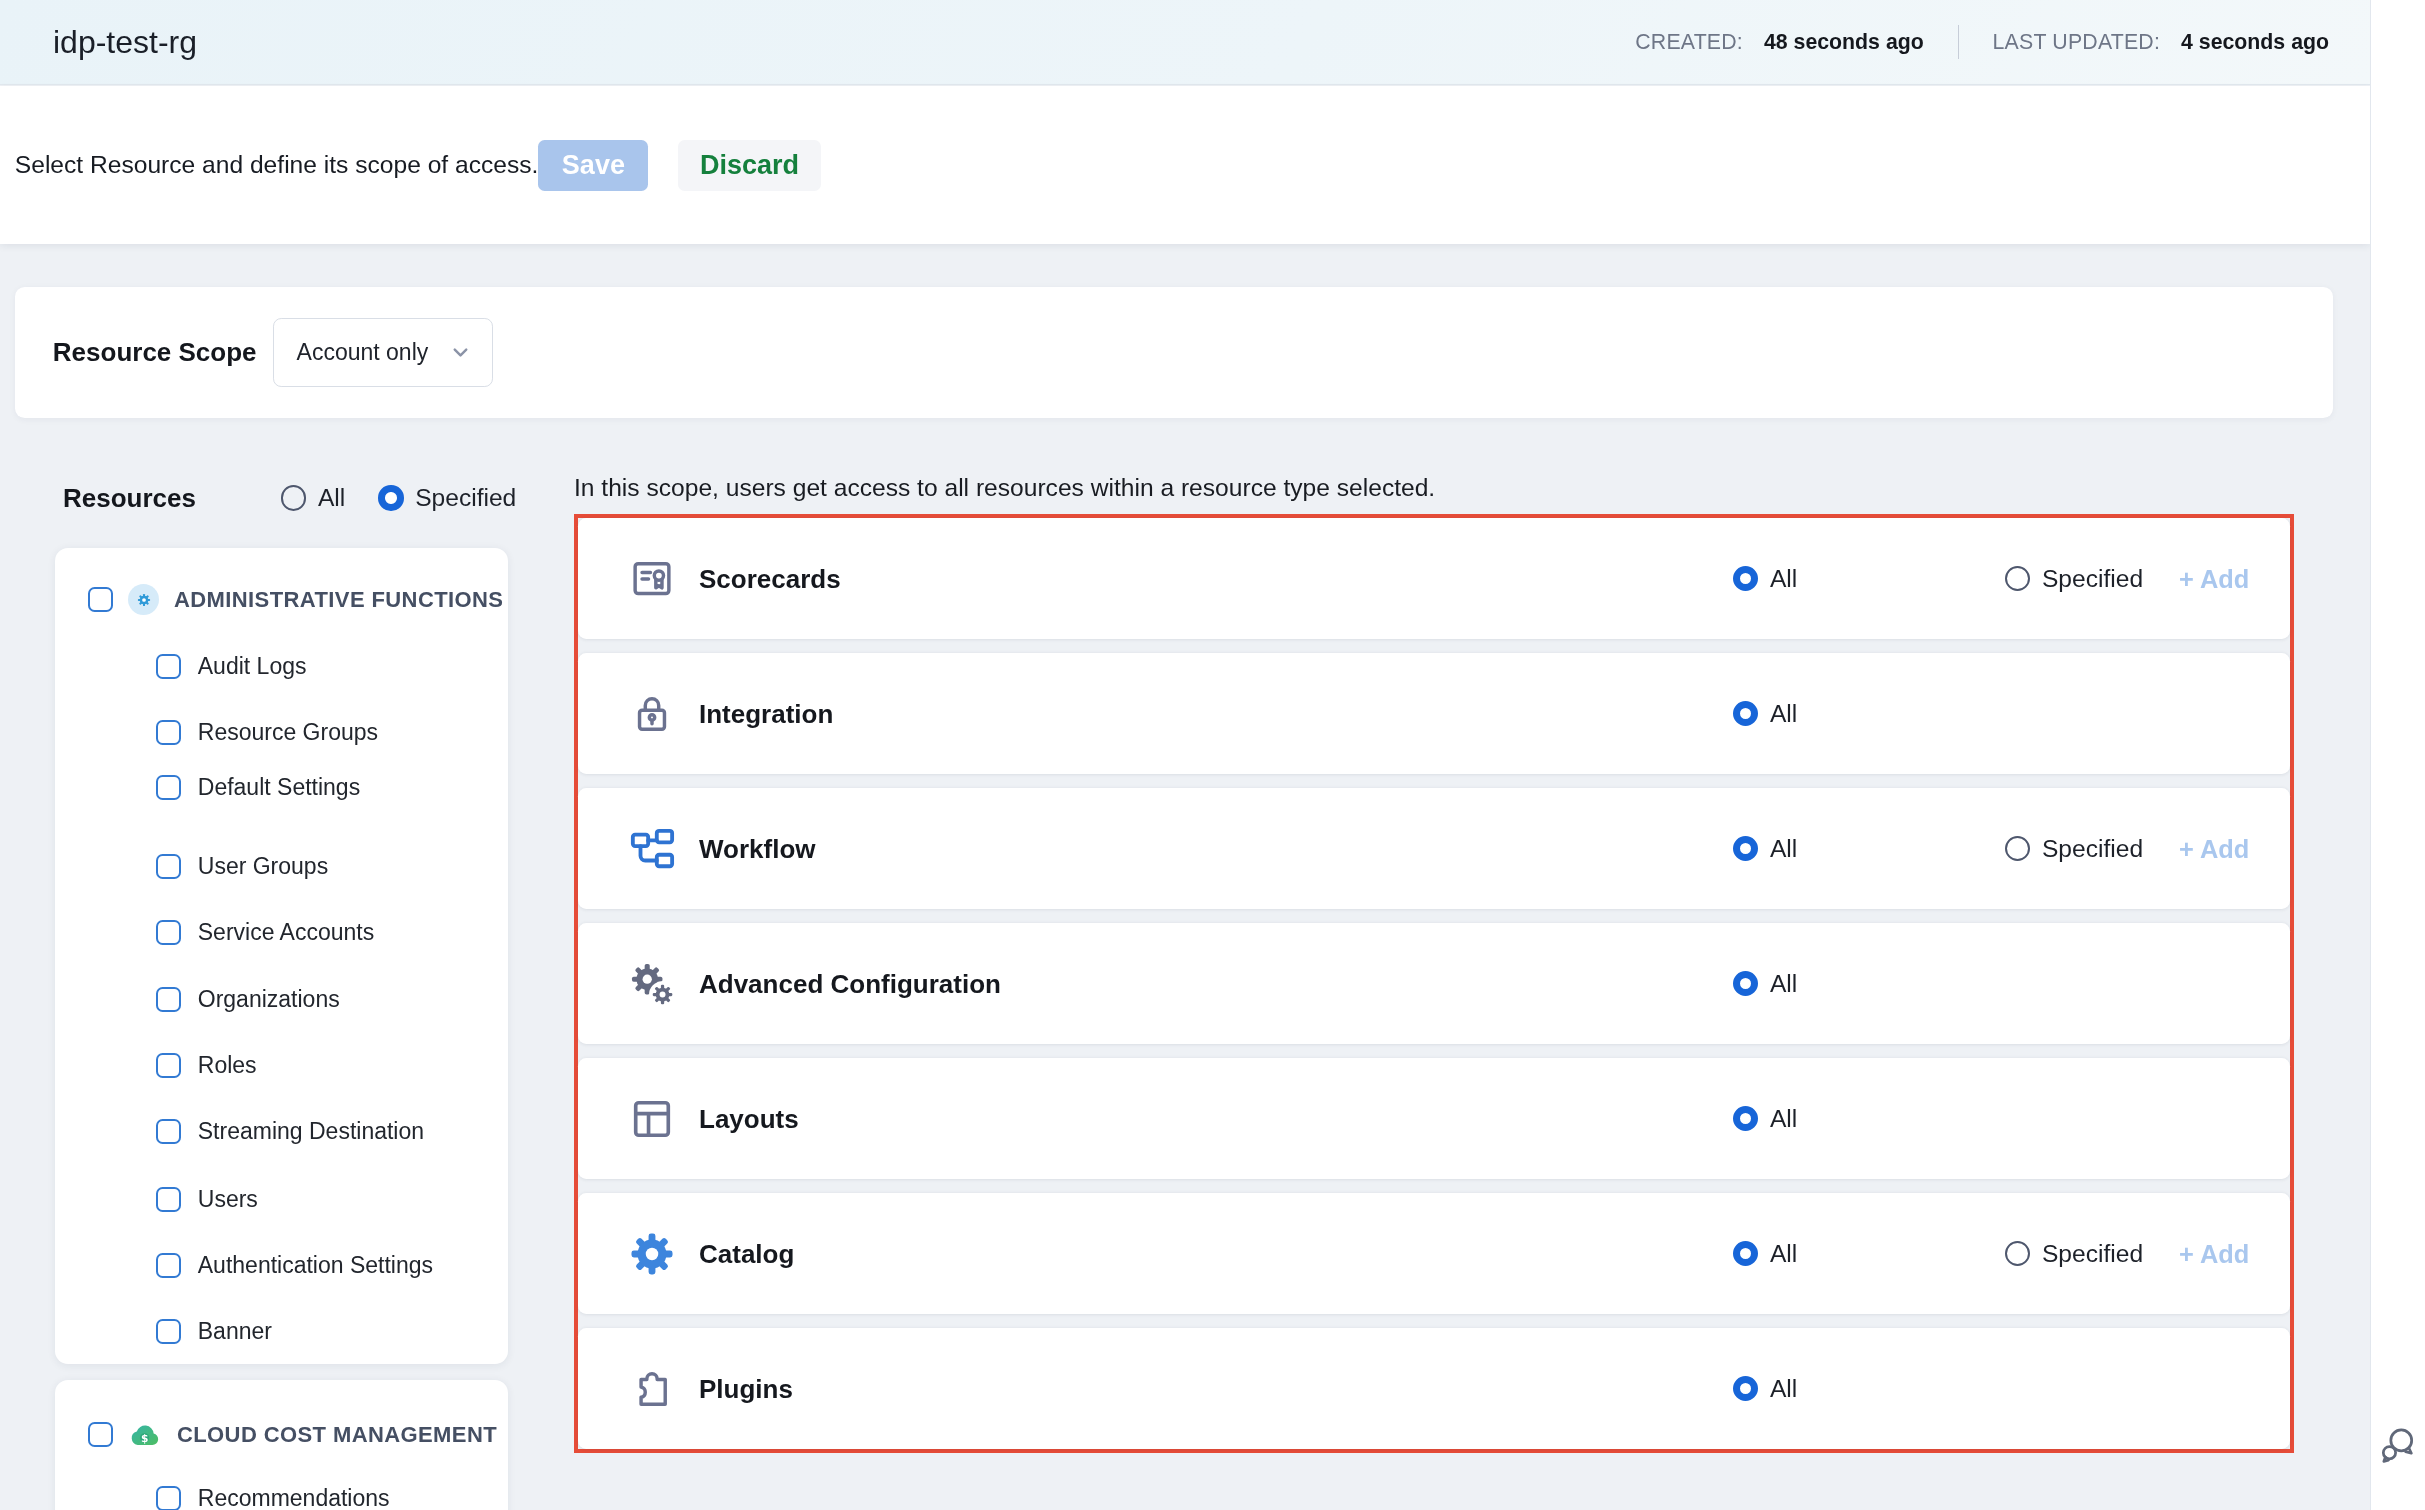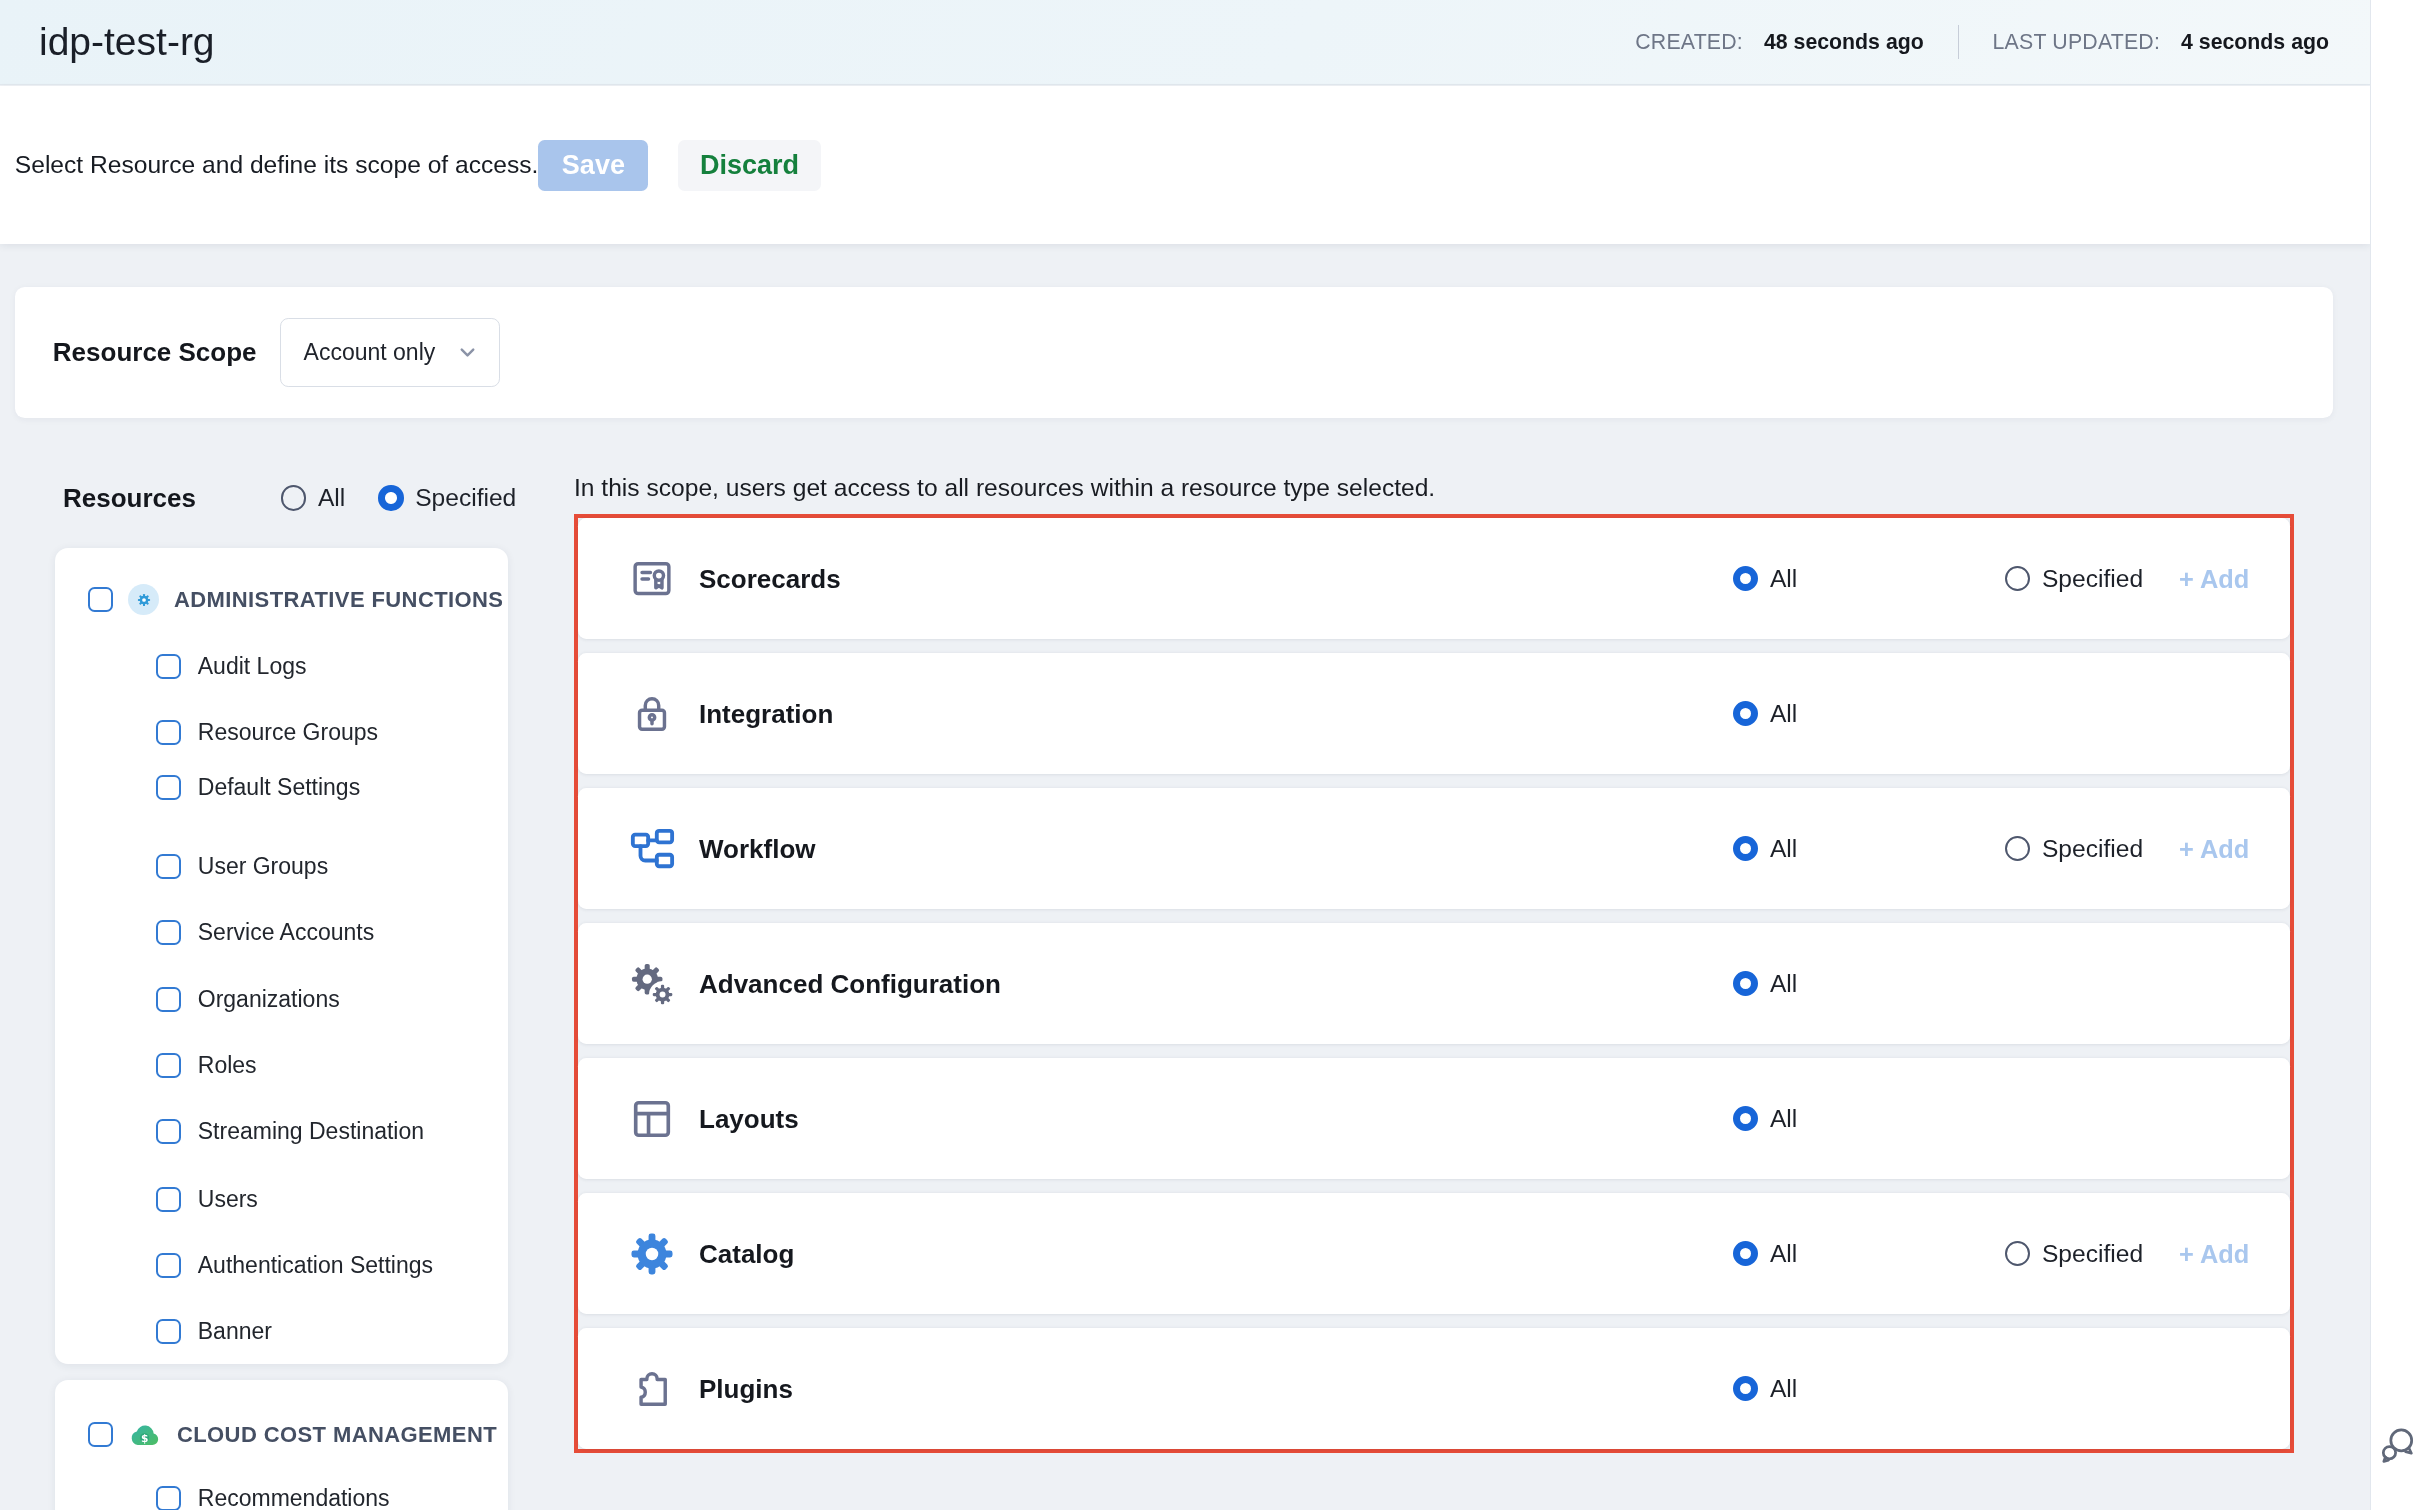"idp-test-rg" .page-title { font-size: 39px -> 32px; margin-left: none -> 14px }
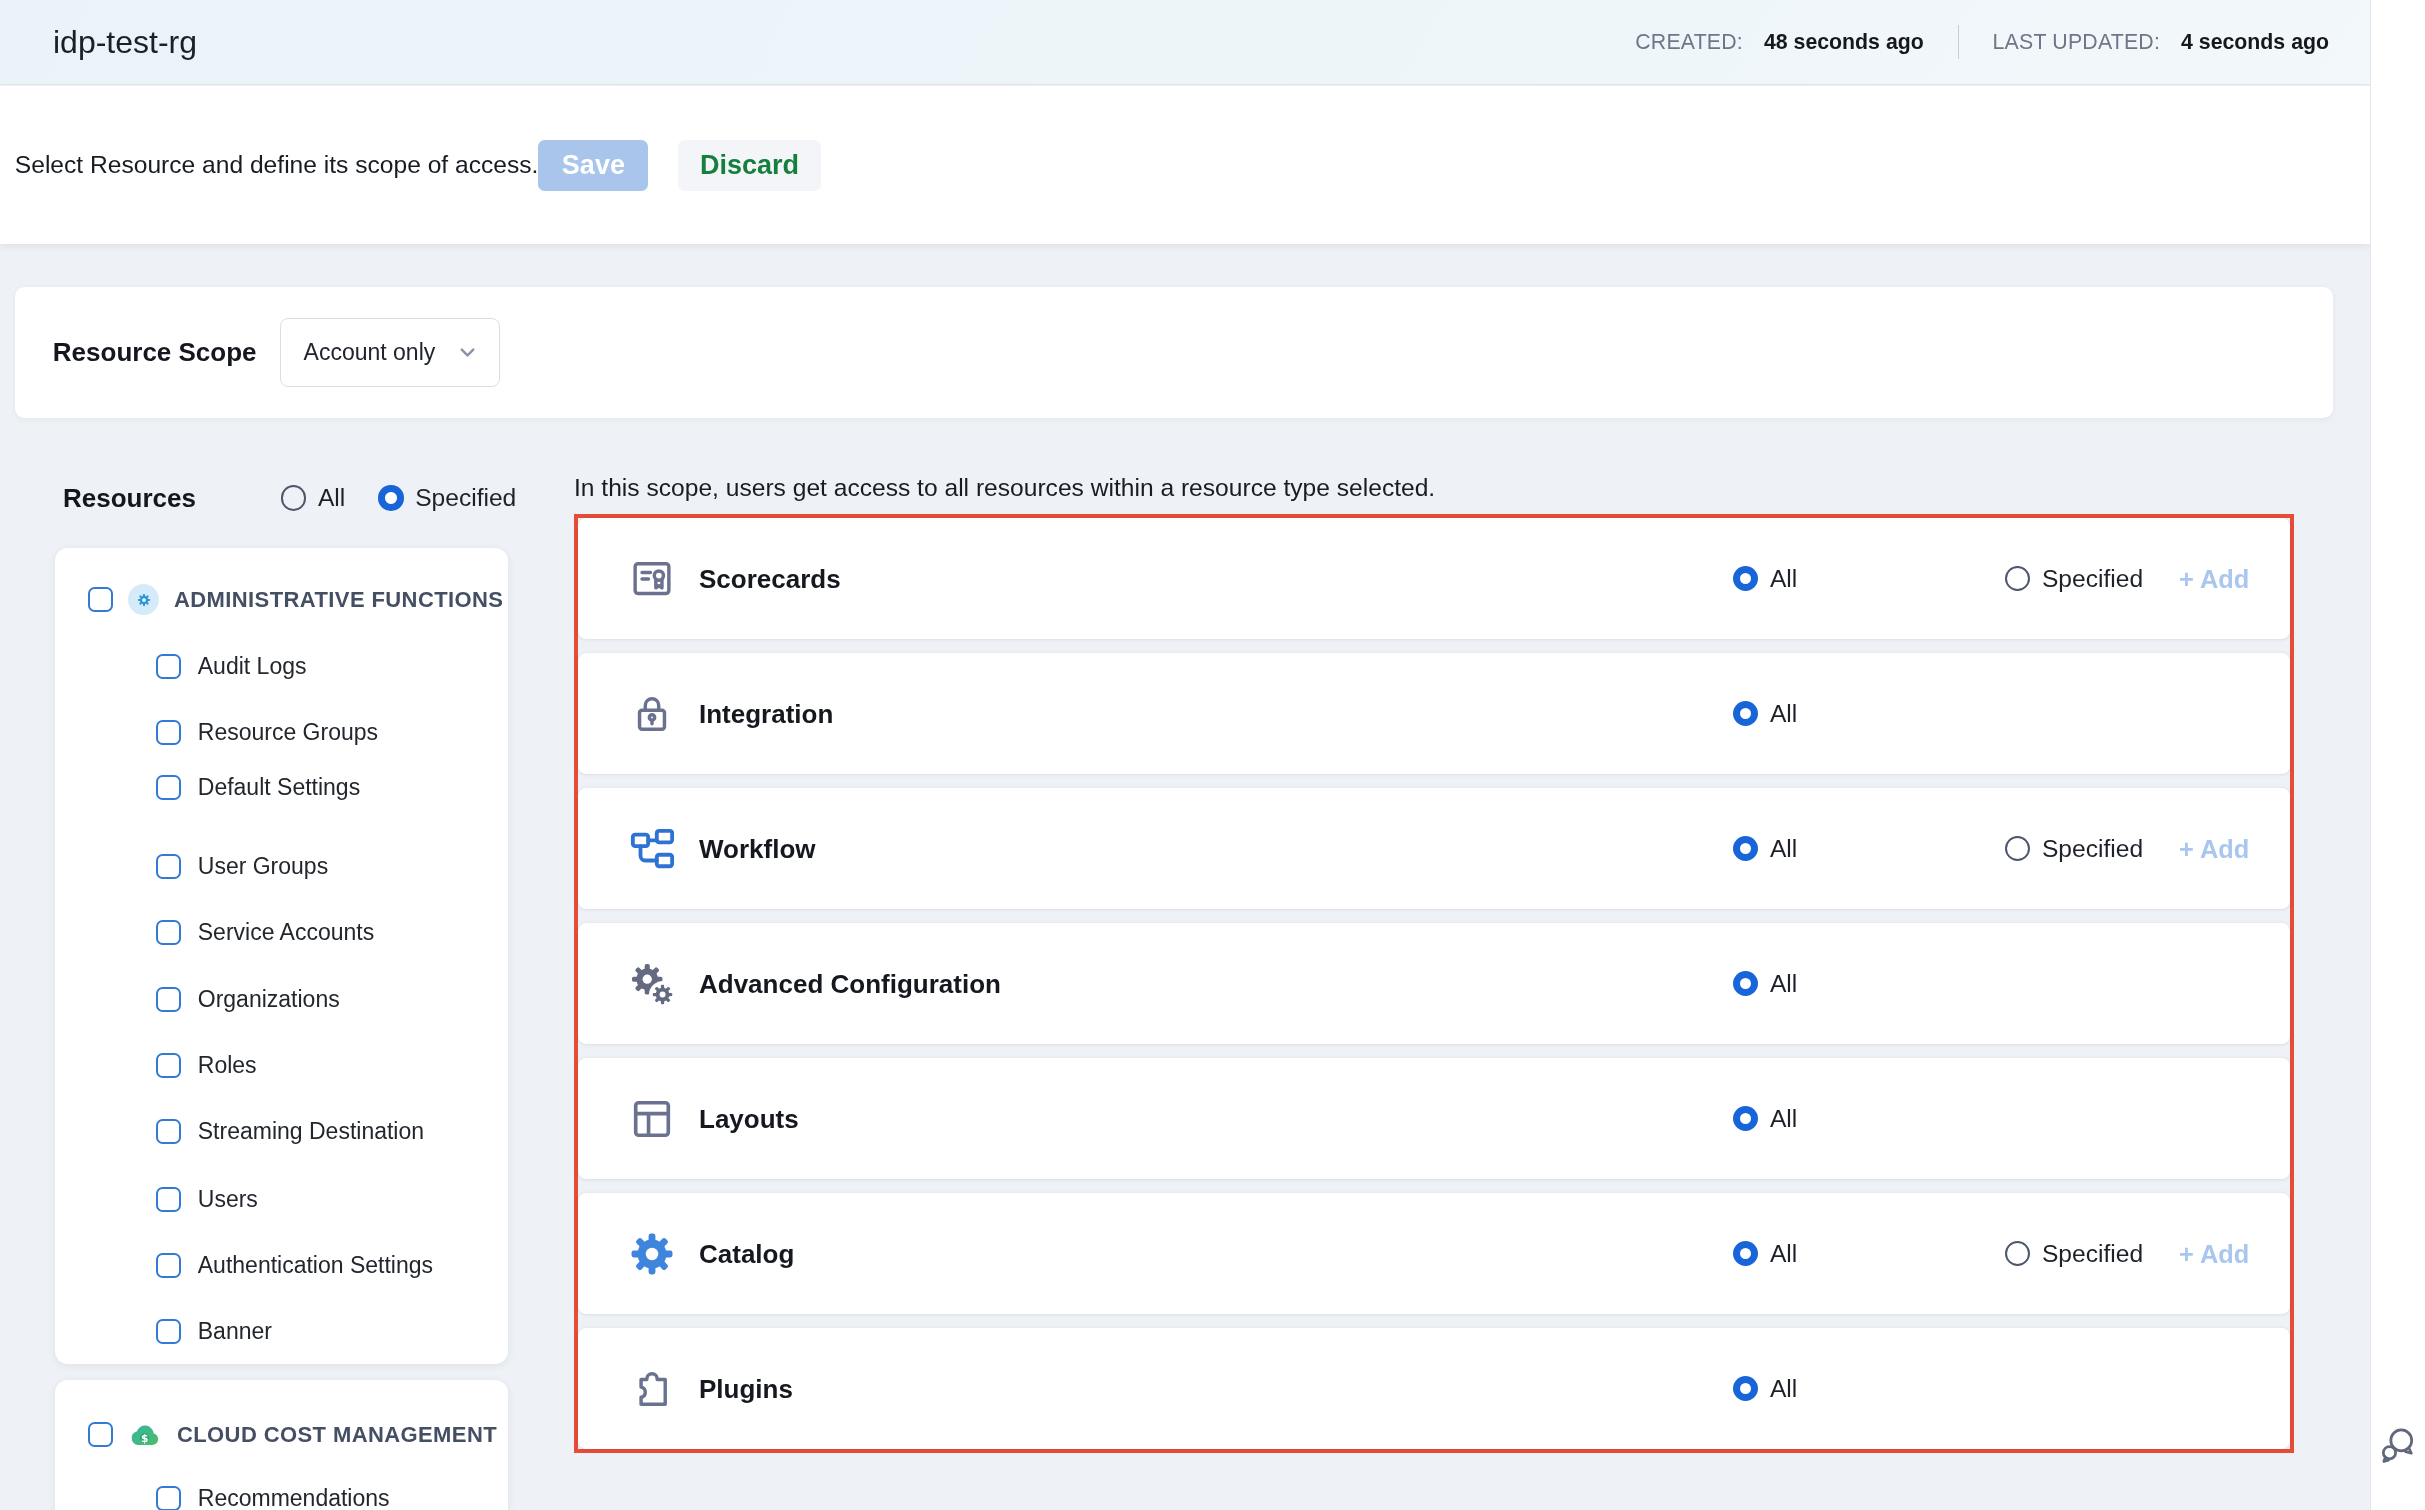"Resource Scope" .scope-card { gap: 23px -> 16px }
